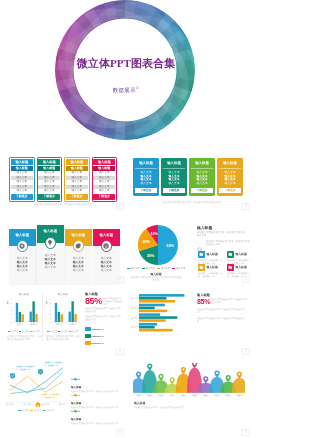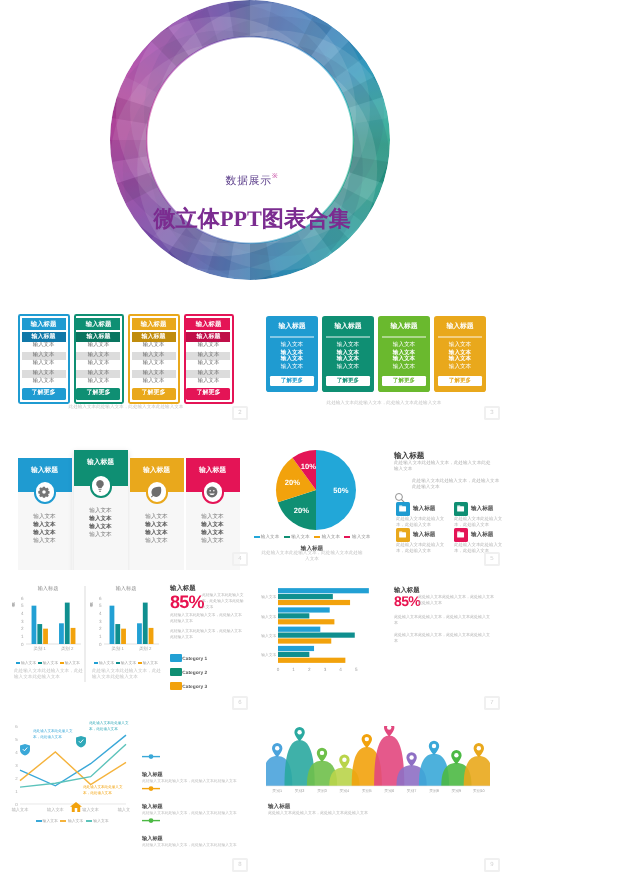"微立体PPT图表合集" .t-title { margin-top: 47px -> none }
